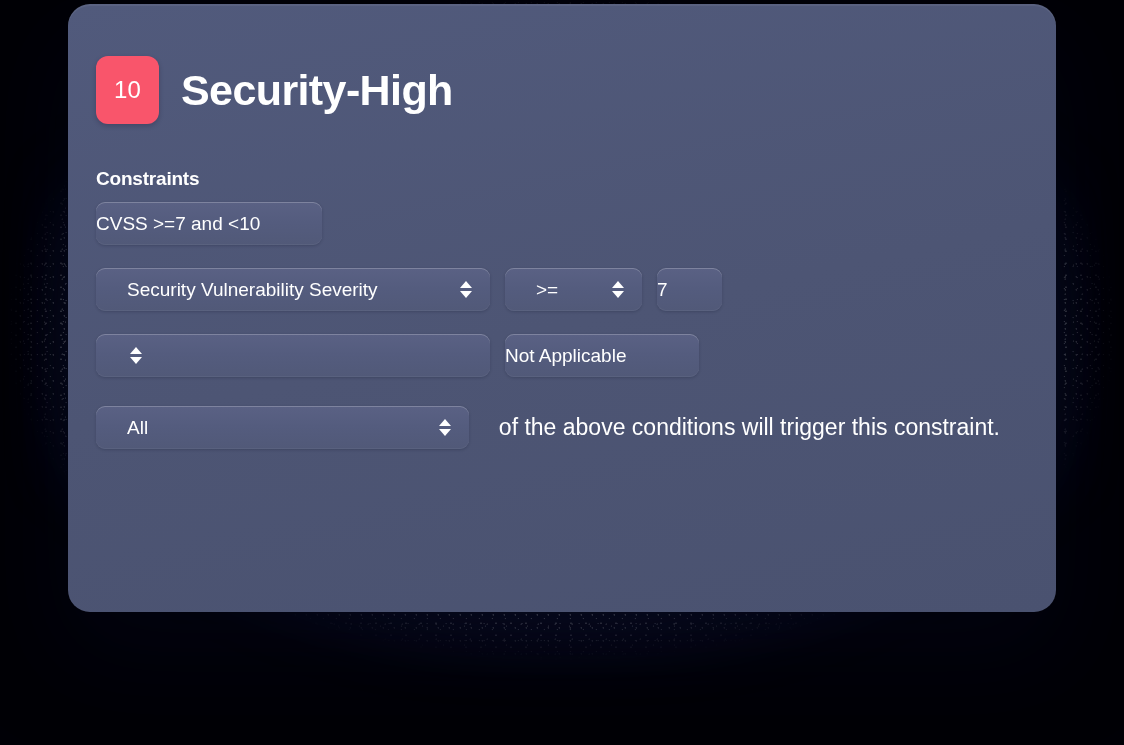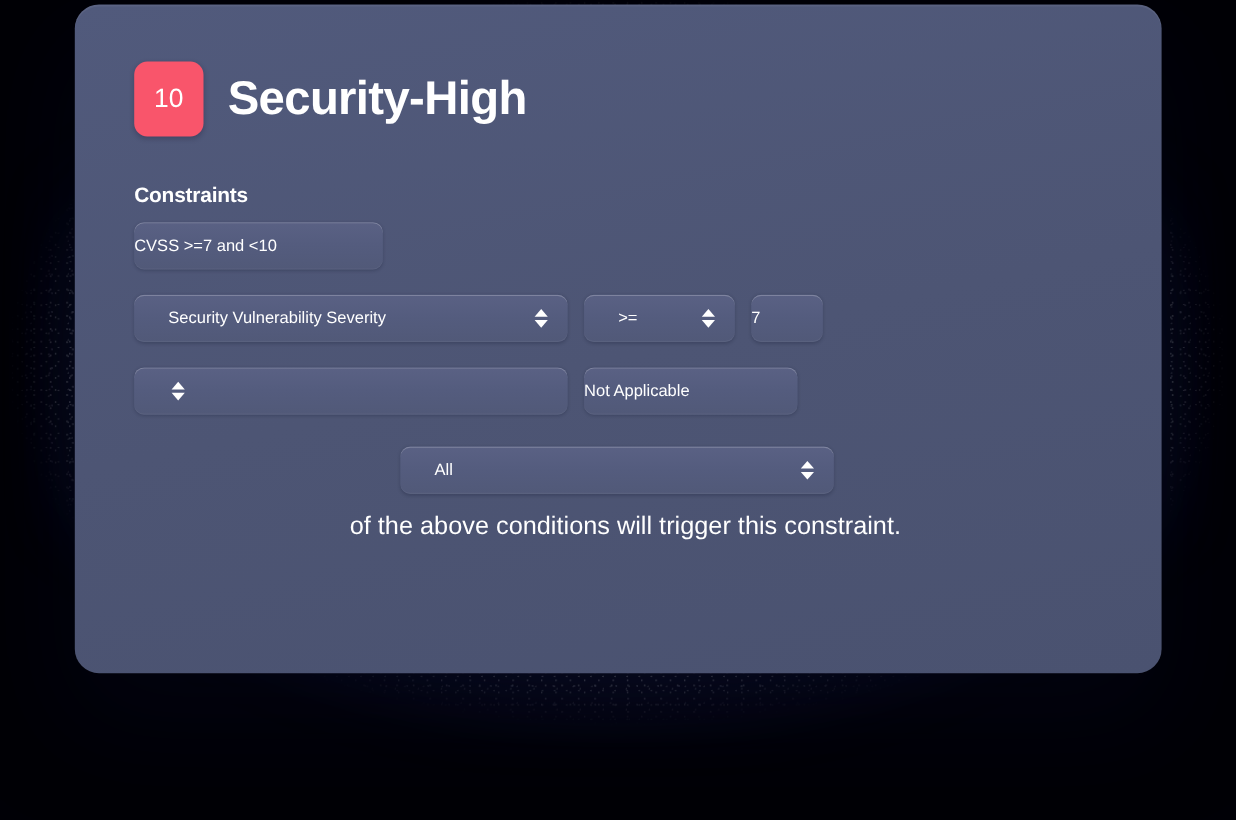"10" #card { padding: 52px 56px 0 54px -> 52px 56px 0 28px }
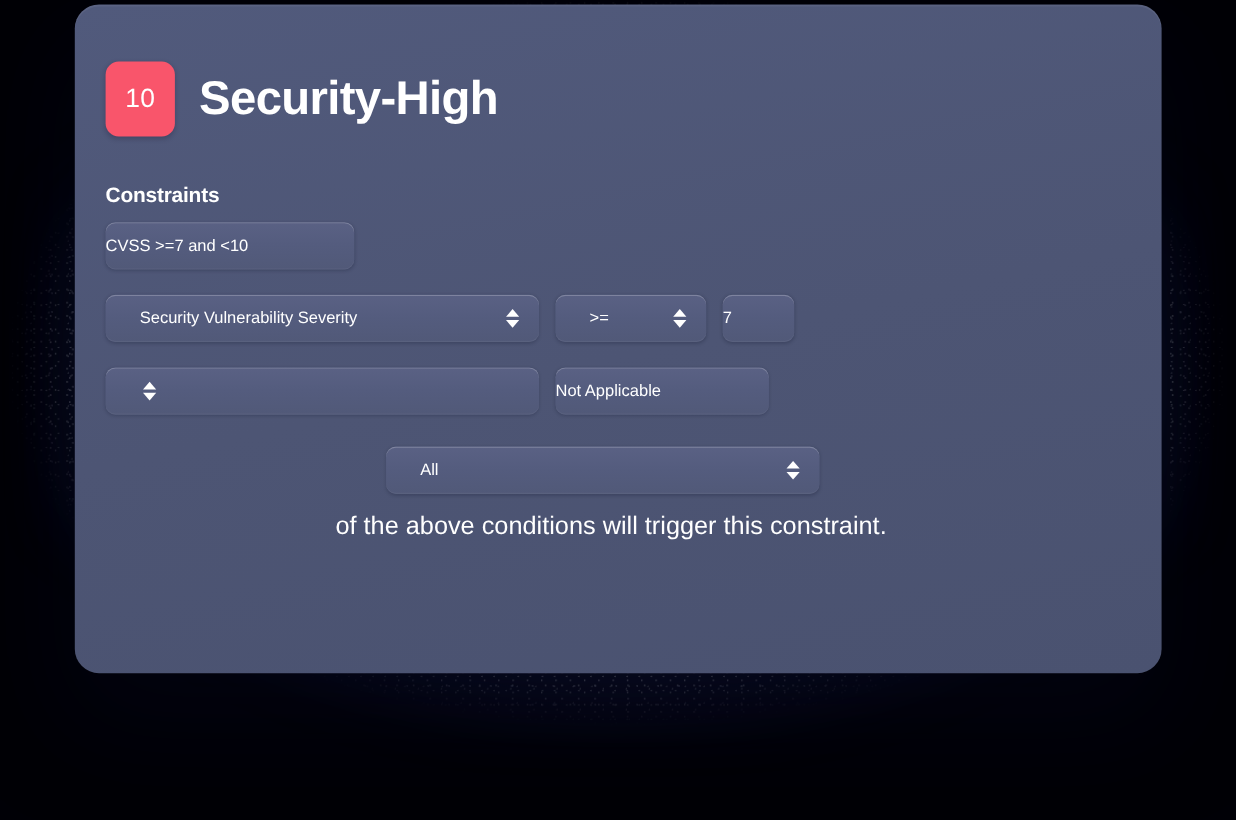"CVSS >=7 and <10" .field { font-size: 15px -> 19px }
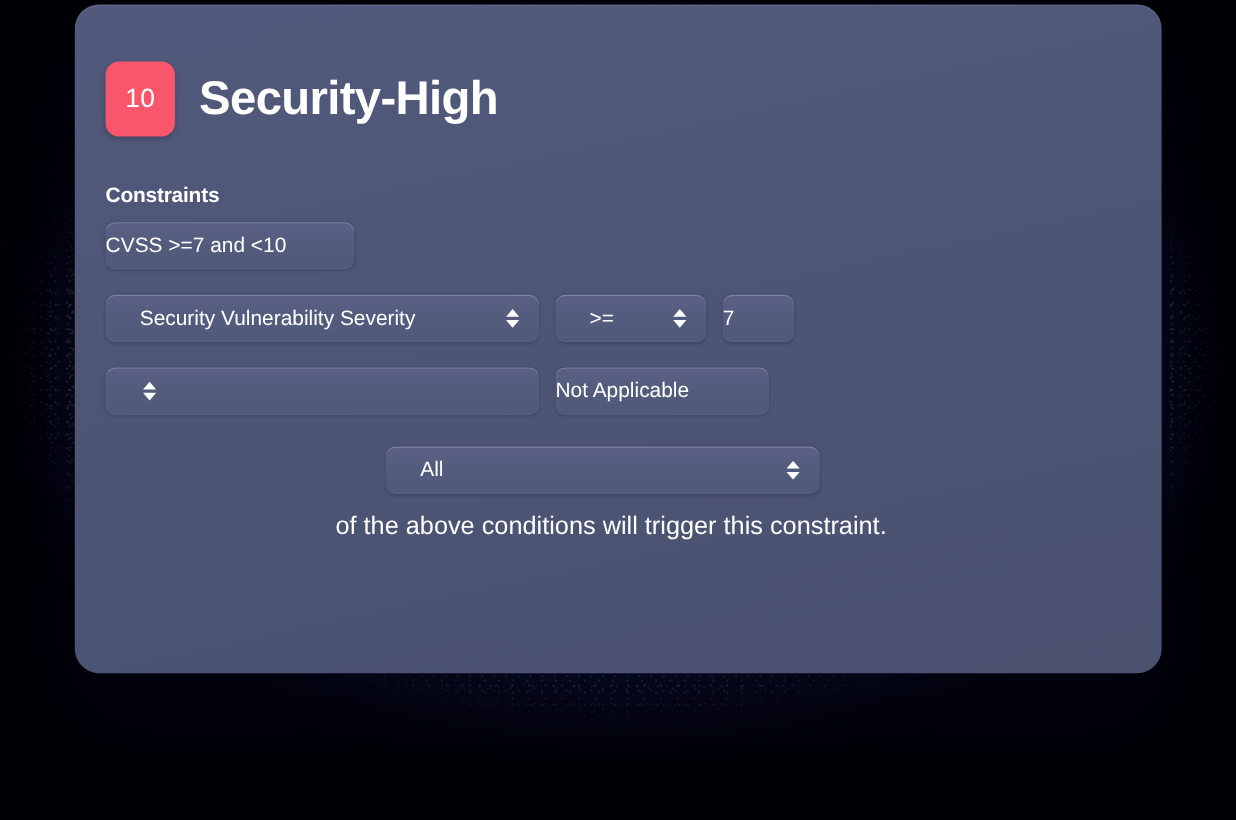"All" div.field-row { flex-direction: column -> none }
